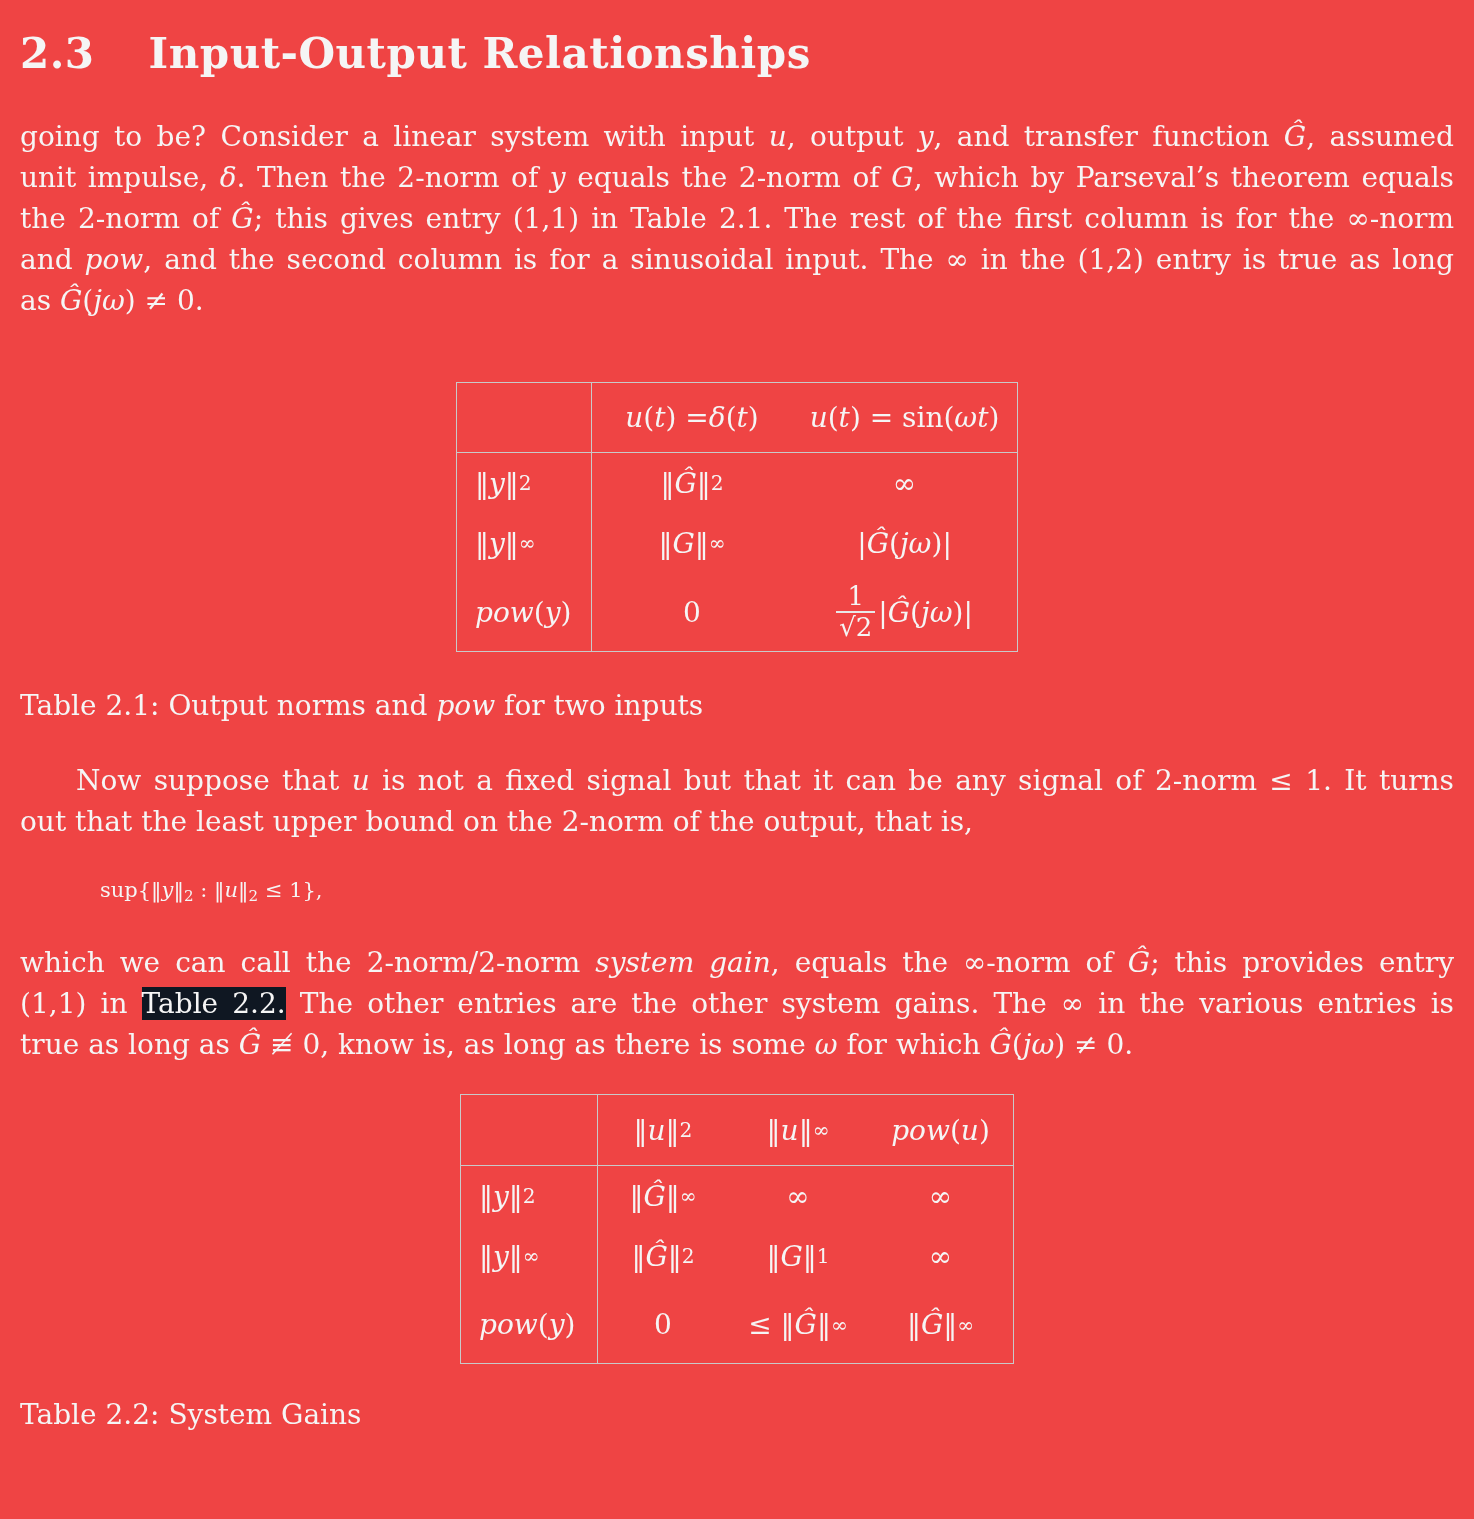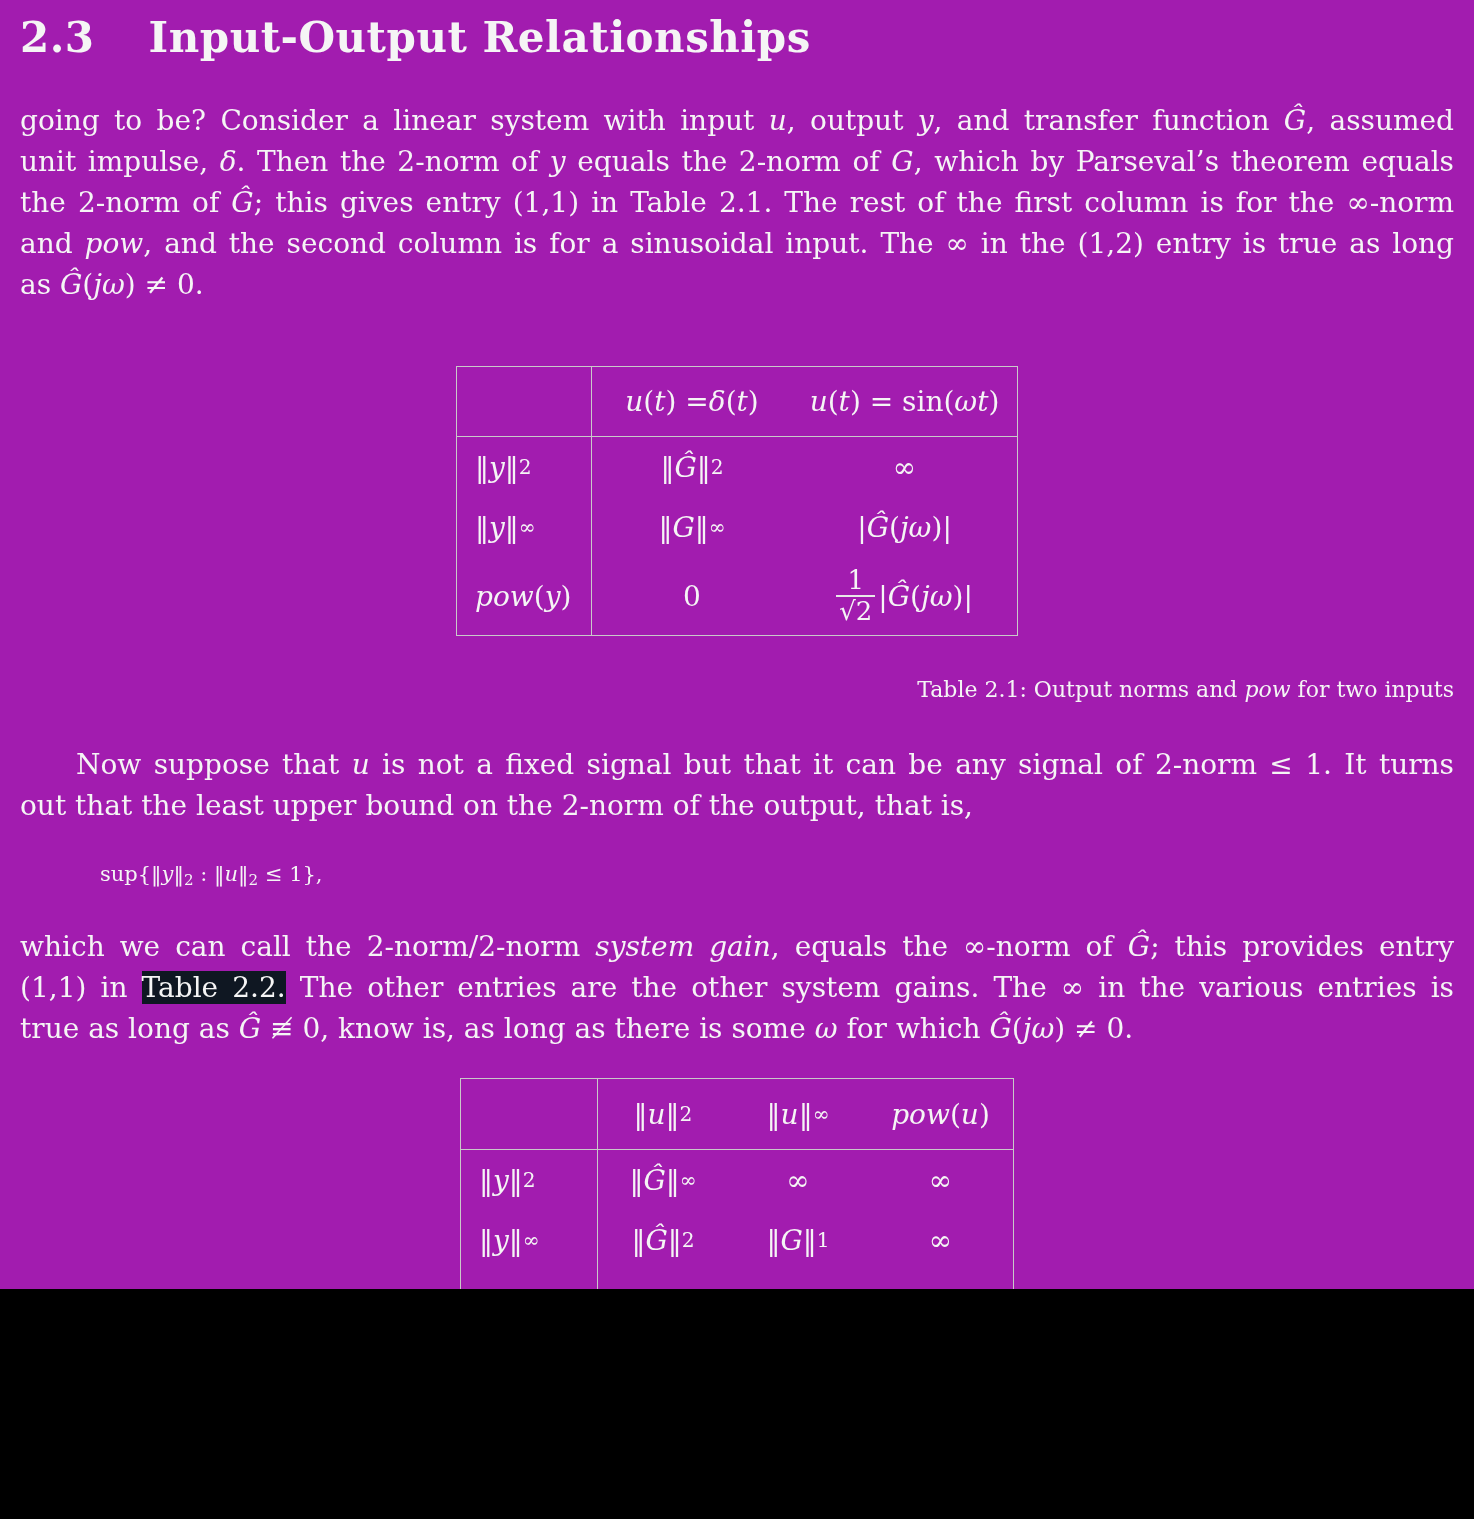"2.3 Input-Output Relationships" .page { background: #a21caf -> #ef4444; height: 1289px -> 1519px; padding: 14px 20px 0 20px -> 30px 20px 0 20px }
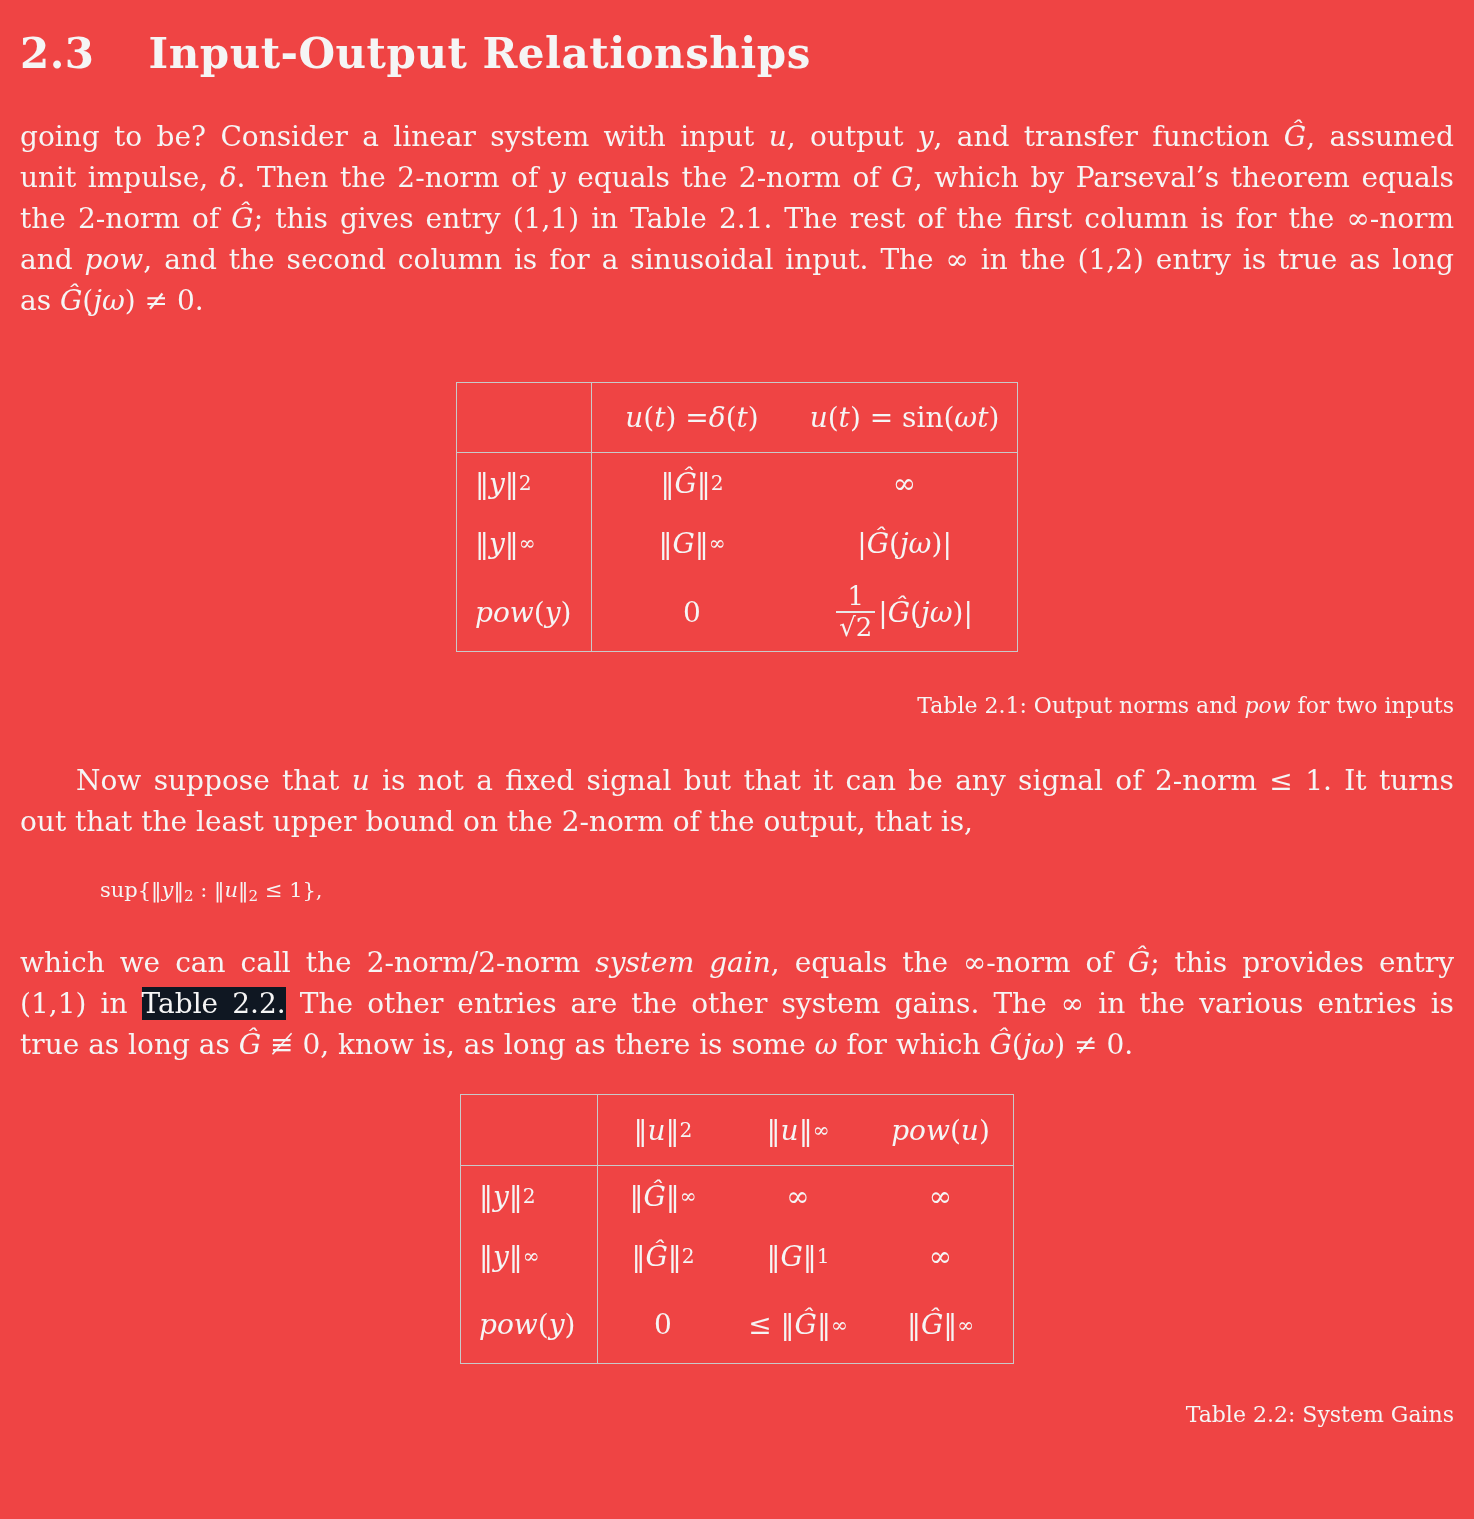"Table 2.1: Output norms and" .caption { font-size: 22px -> 28px; text-align: right -> left }
